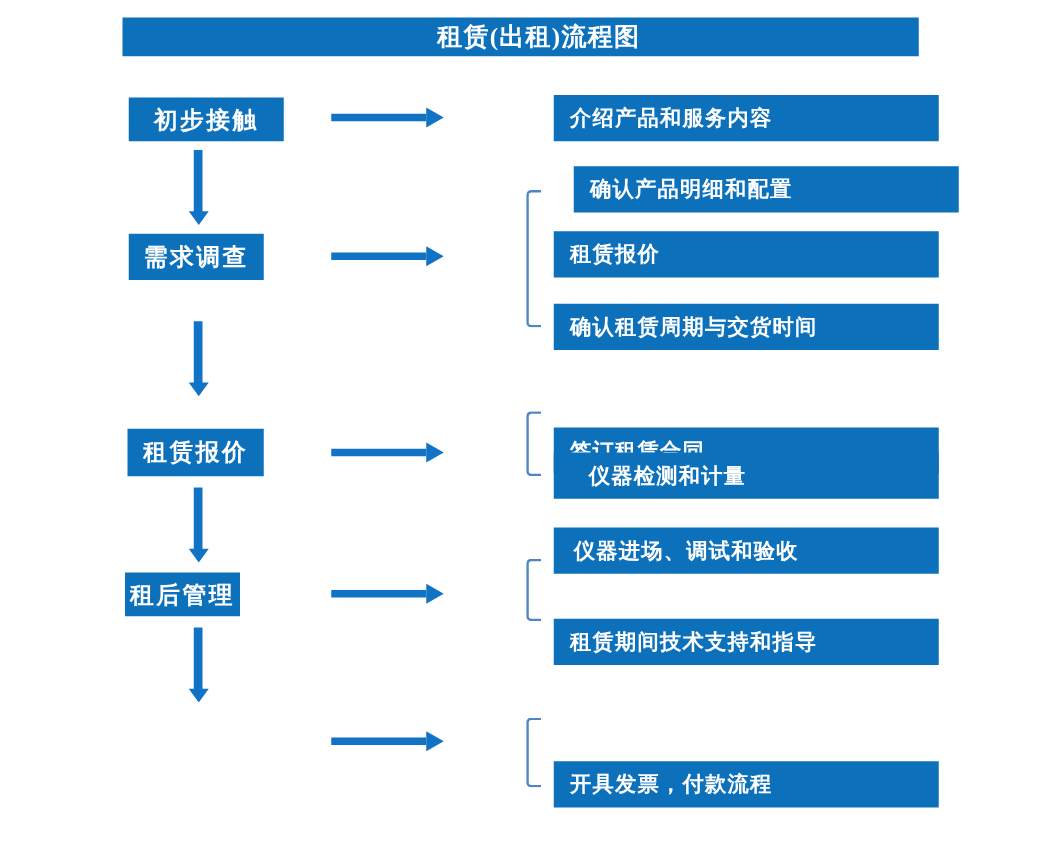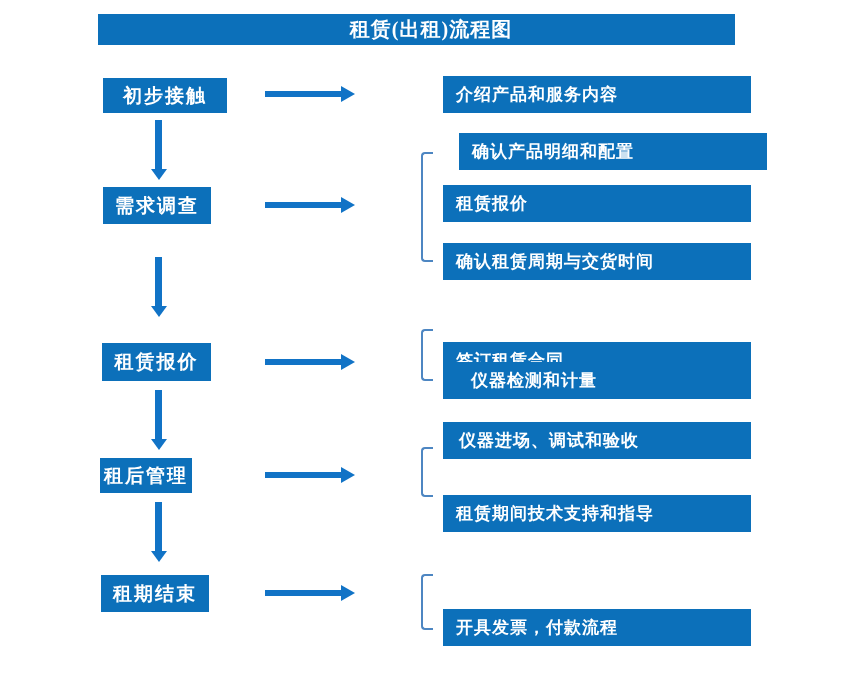"租期结束" div.lbox { html: <div> <span>租期结束</span> </div> -> none }
